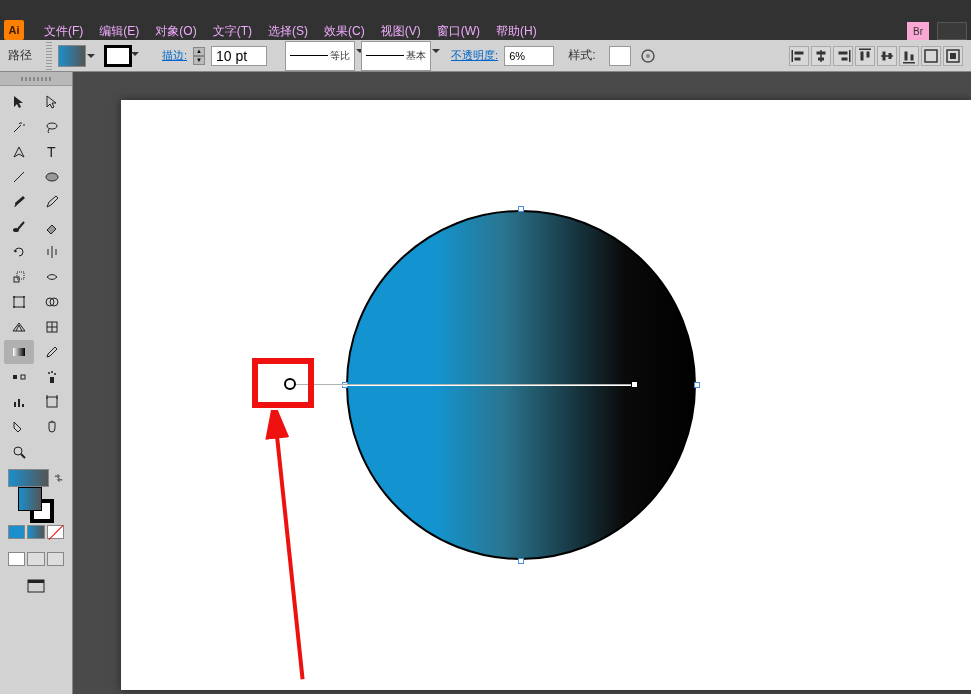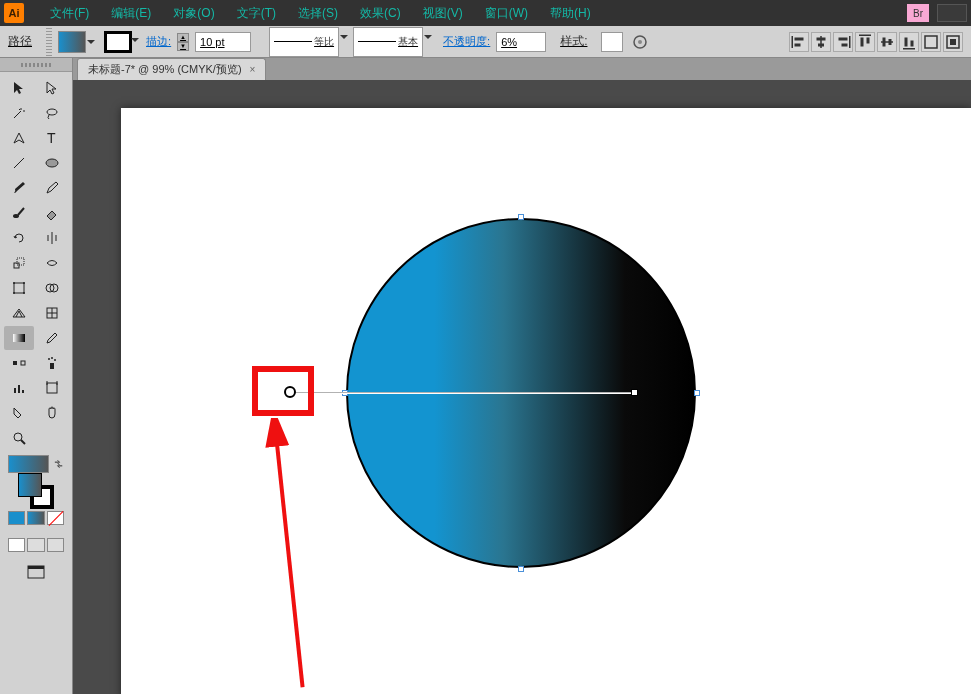"Ai" .menubar { align-items: center -> flex-end; gap: 6px -> none; height: 26px -> 40px }
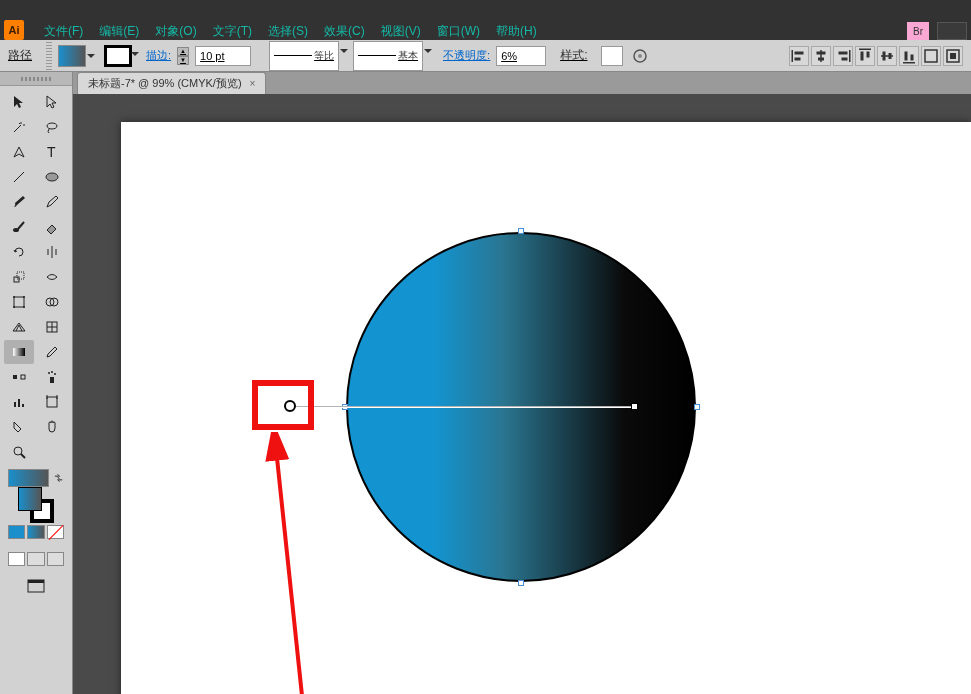"文件(F)" .menu-item { color: #14b8a6 -> #f0abfc }
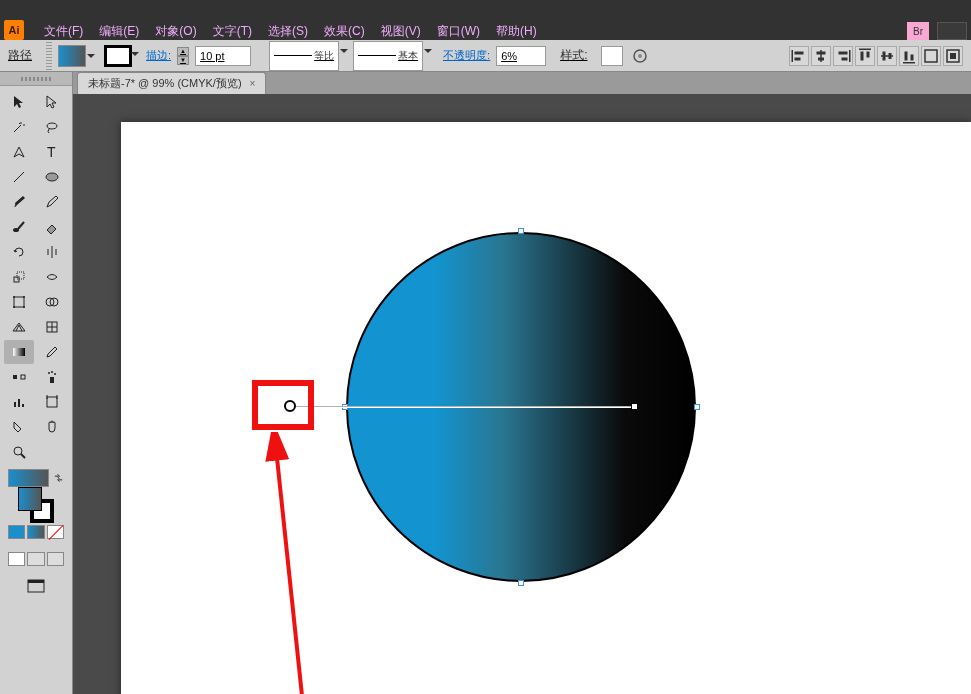"路径" .props-bar { text-decoration: underline -> none }
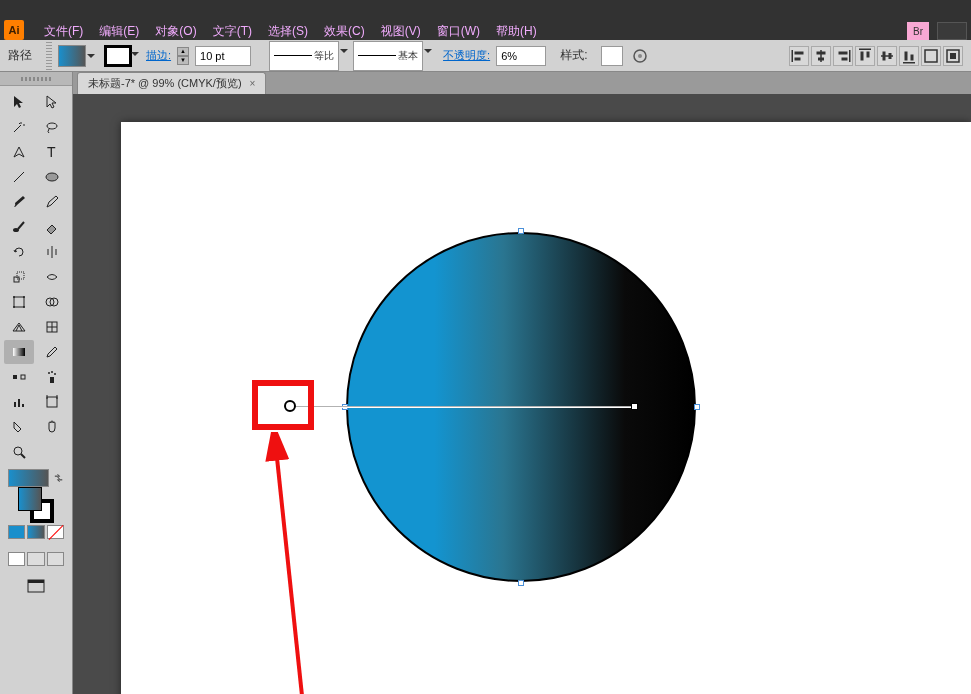"描边:" .link-label { margin-left: 8px -> 24px }
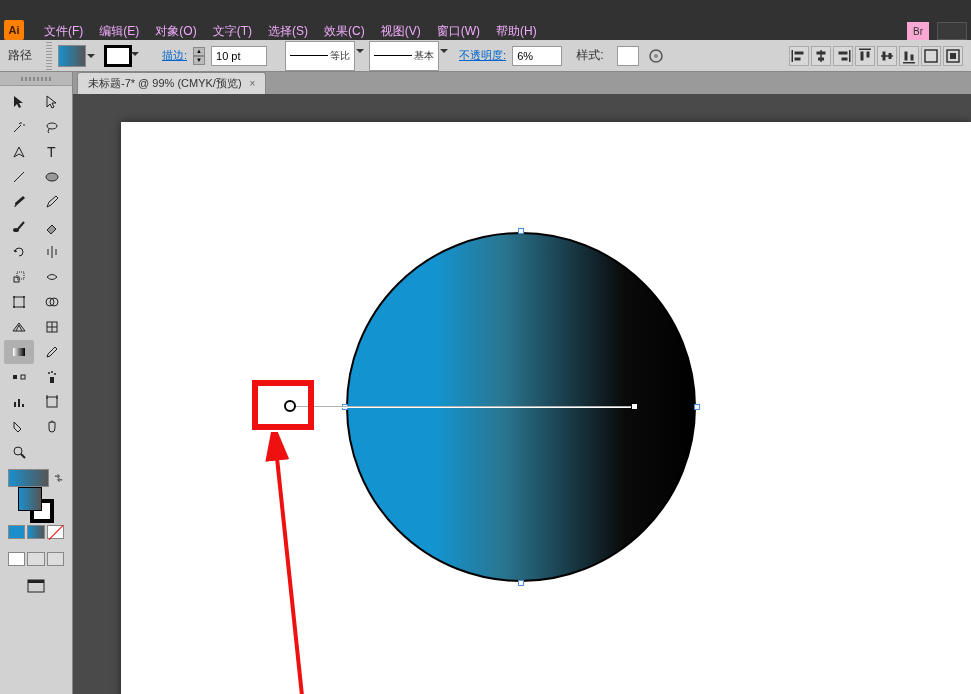"10 pt" .num-input { font-size: 11px -> 14px }
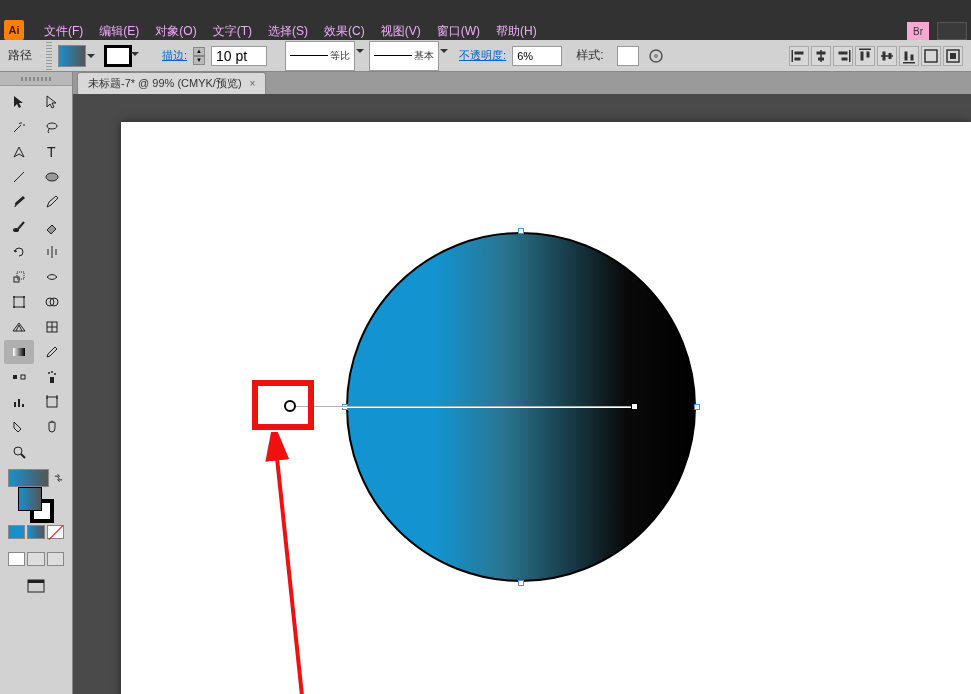"基本" div.line-preview { margin-left: 8px -> 0 }
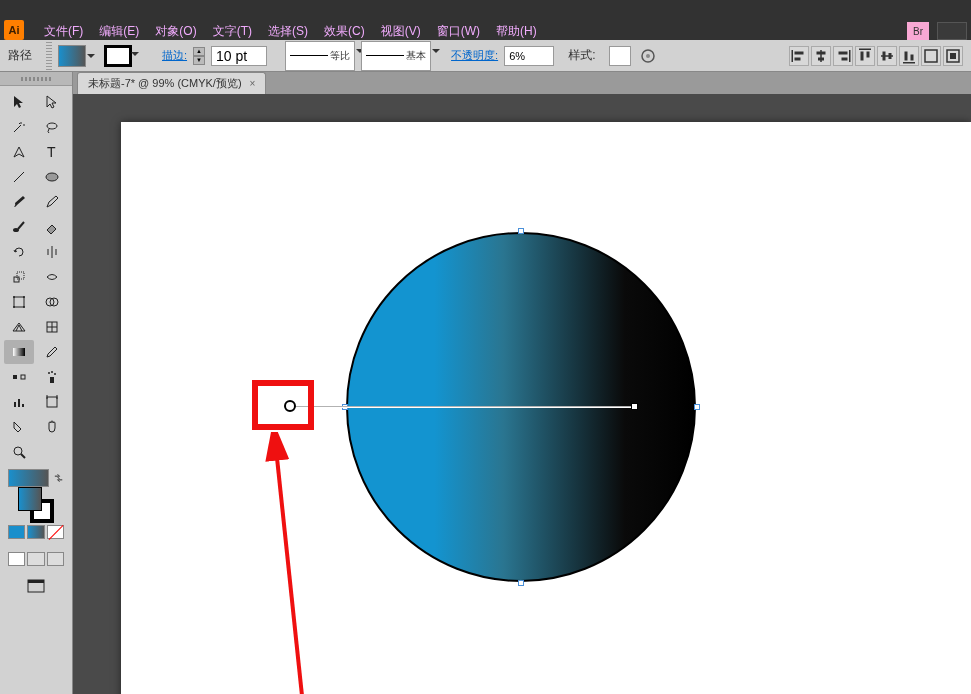"未标题-7* @ 99% (CMYK/预览)" div.tab-bar { html: <div> <div> <span>未标题-7* @ 99% (CMYK/预览)</span> <span>×</span> </div> </div> -> none }
